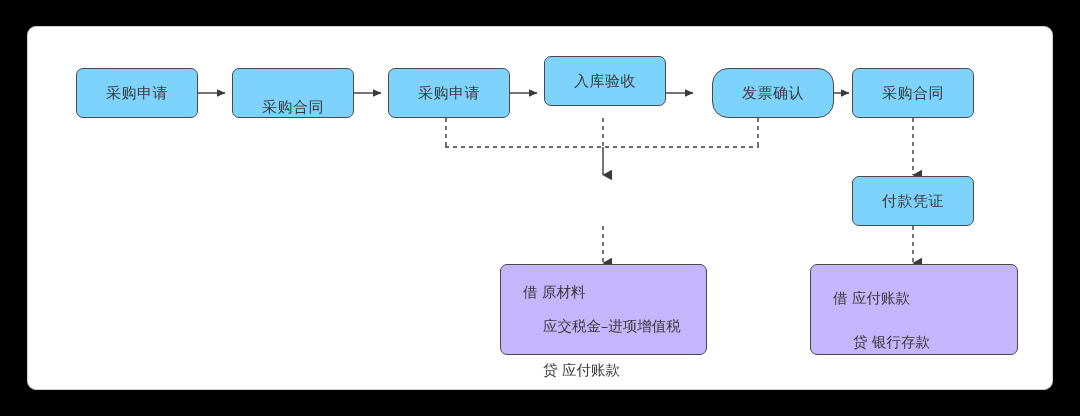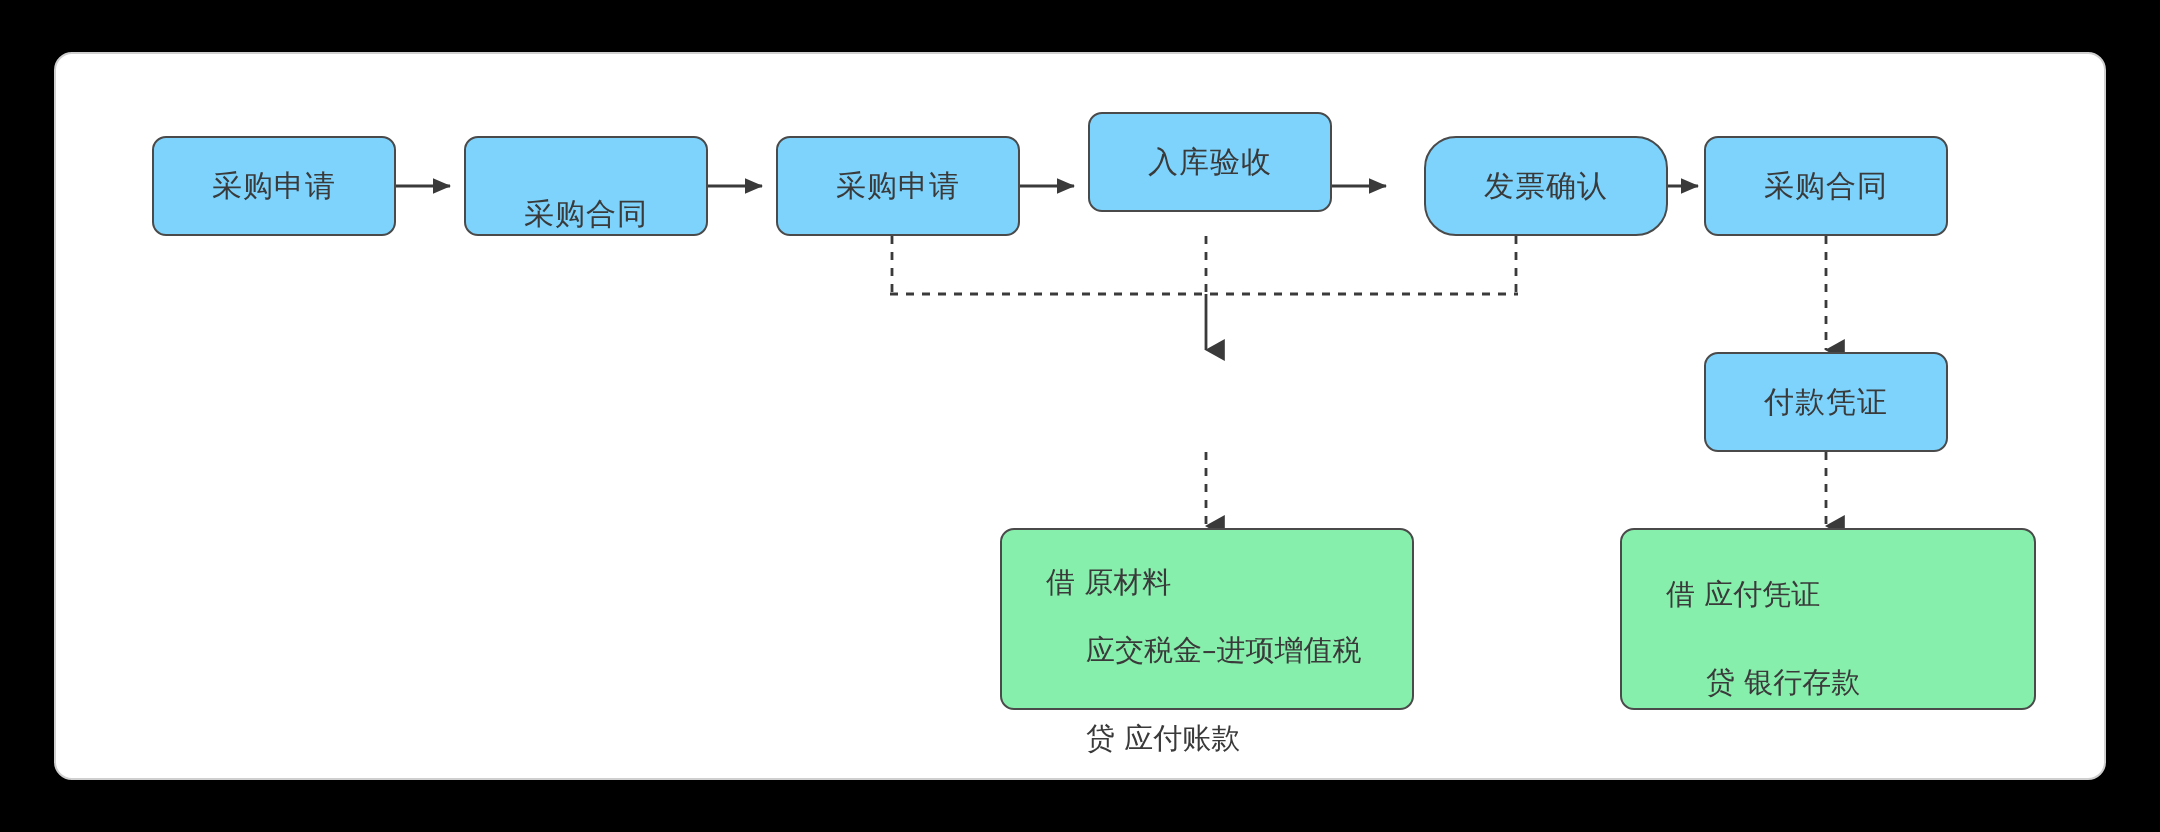"借 原材料" .journal { background: #86efac -> #c4b5fd }
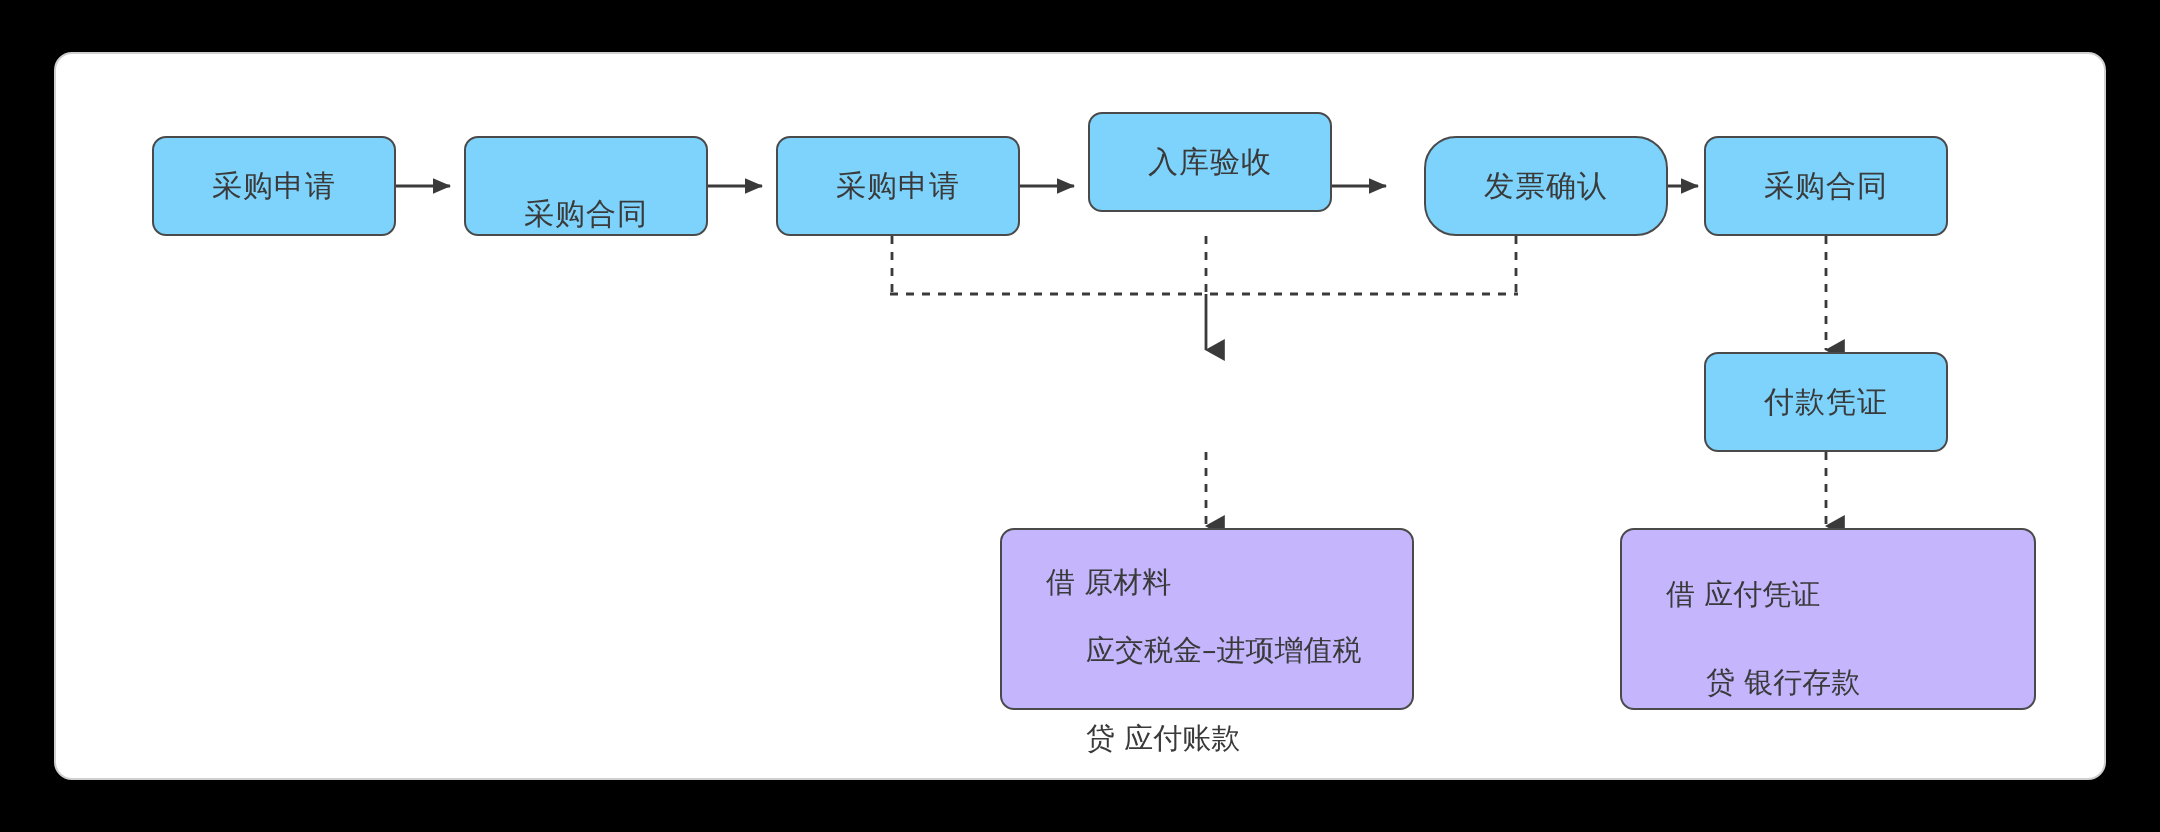"借 应付凭证" span.jline { text: 凭证 -> 账款 }
